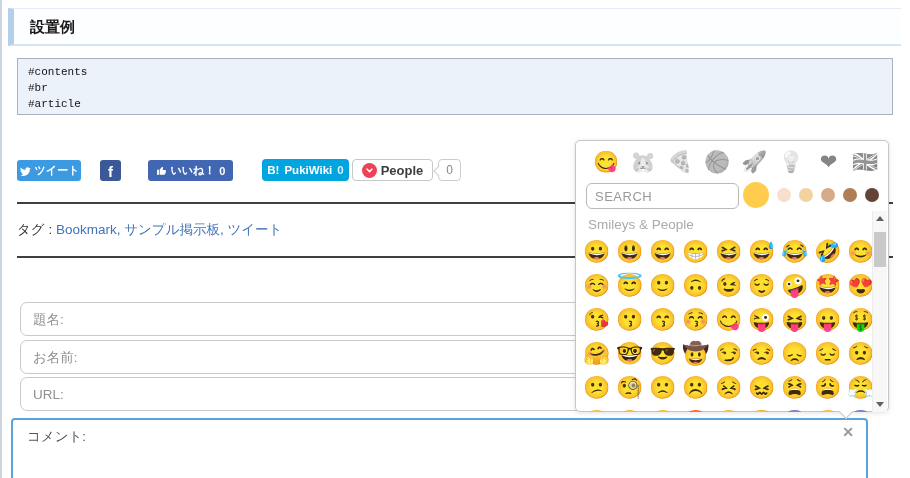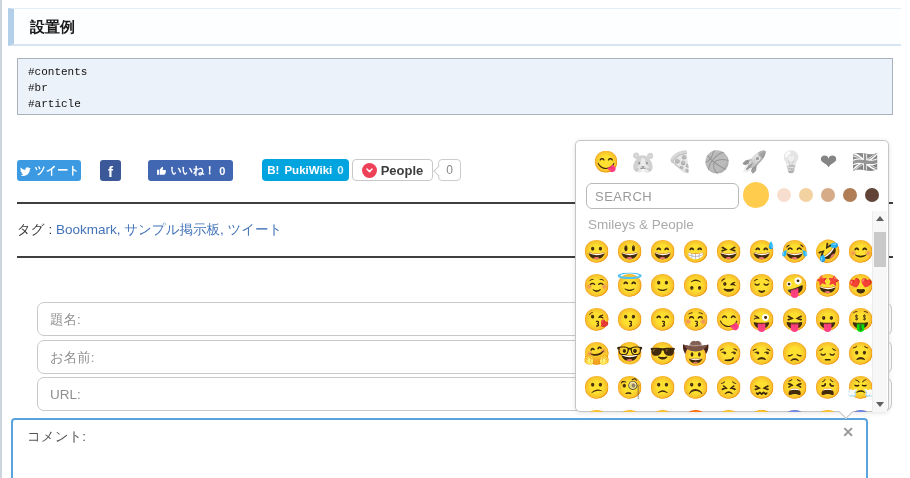"題名:" .field { margin-left: 17px -> none }
